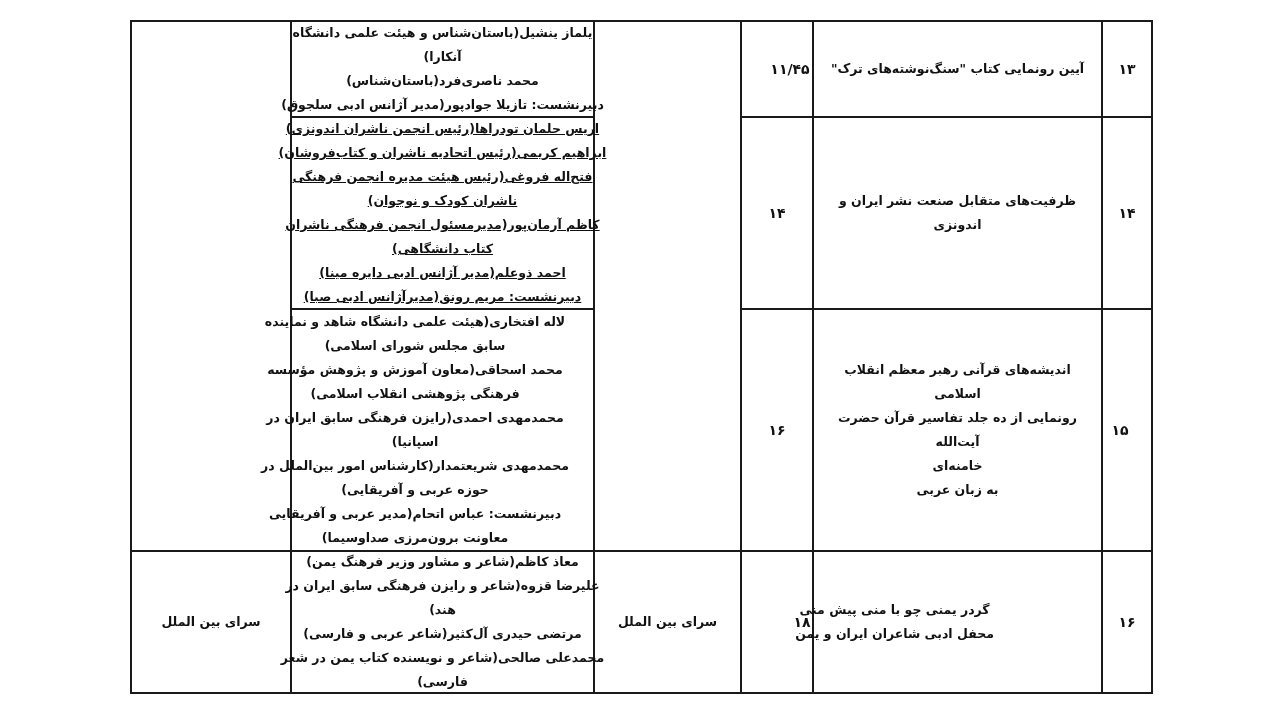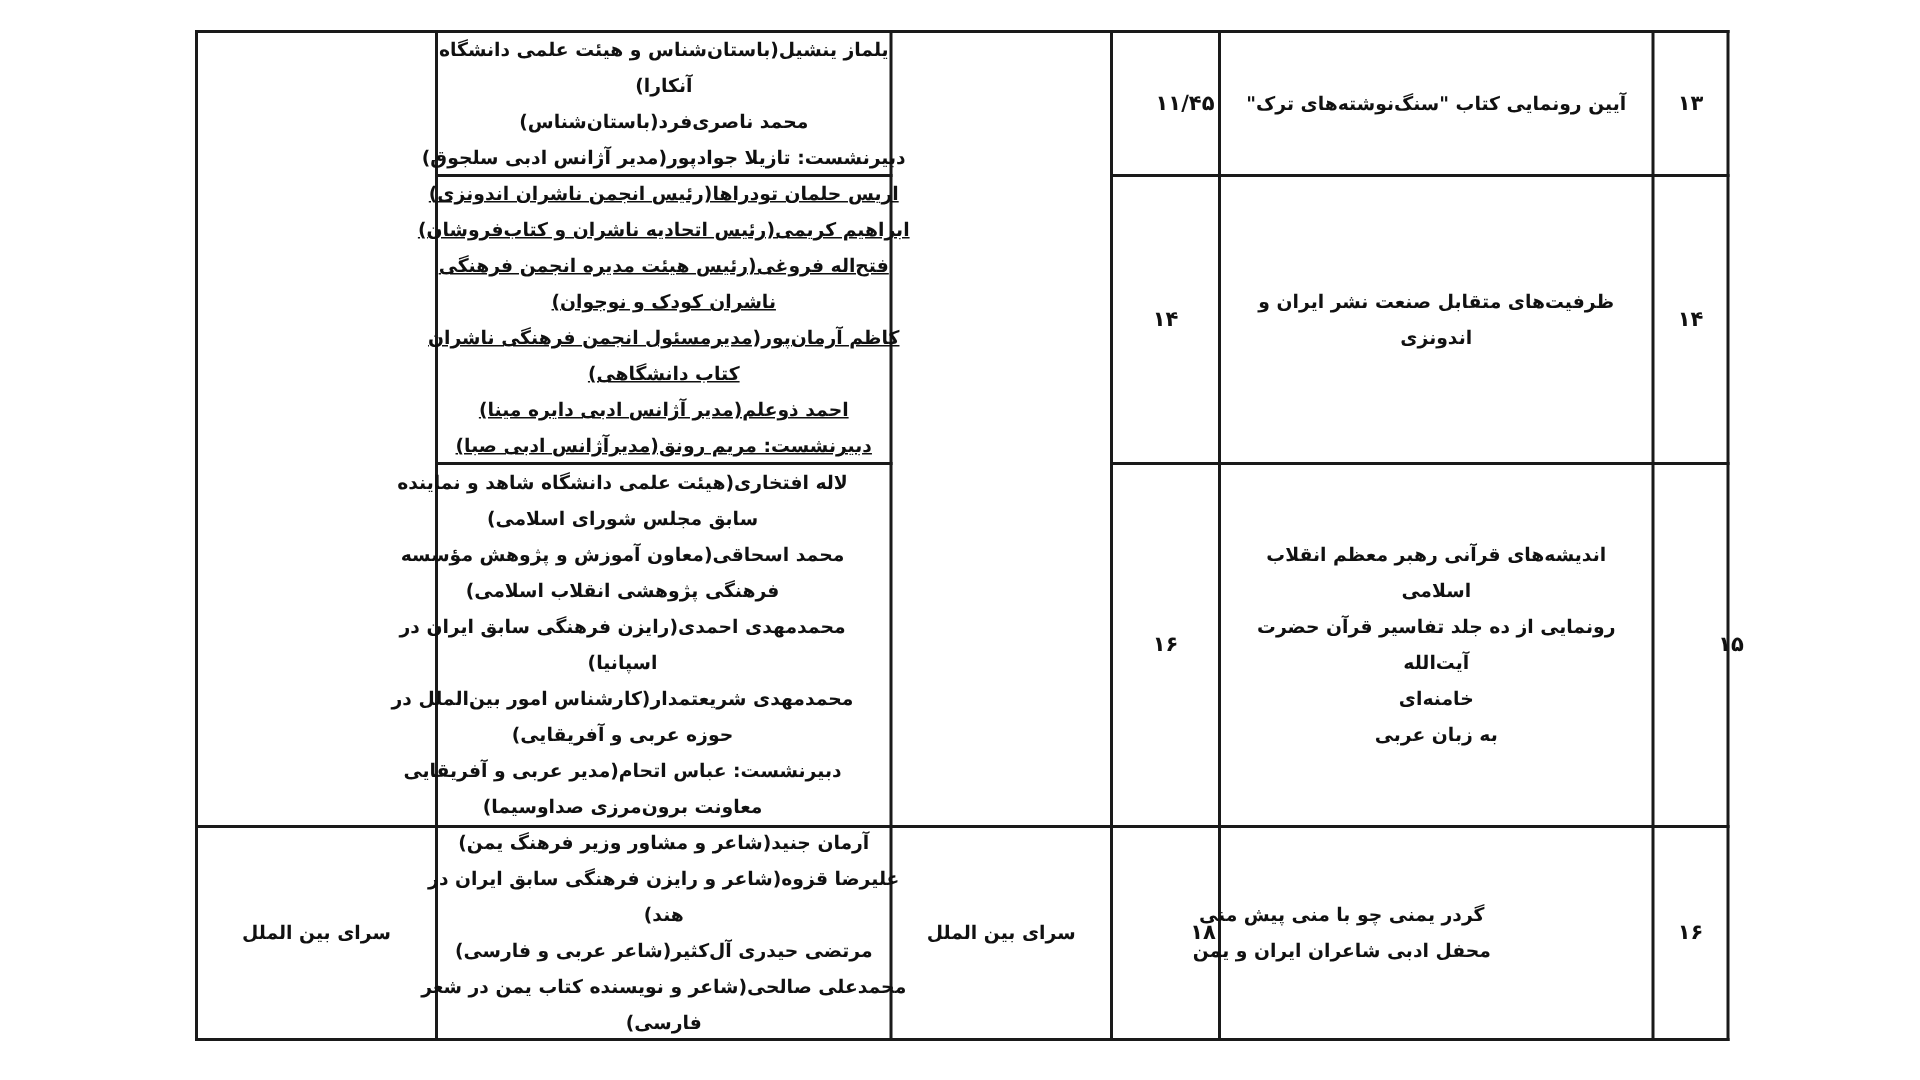"۱۵" div.cell { left: 1000px -> 966px }
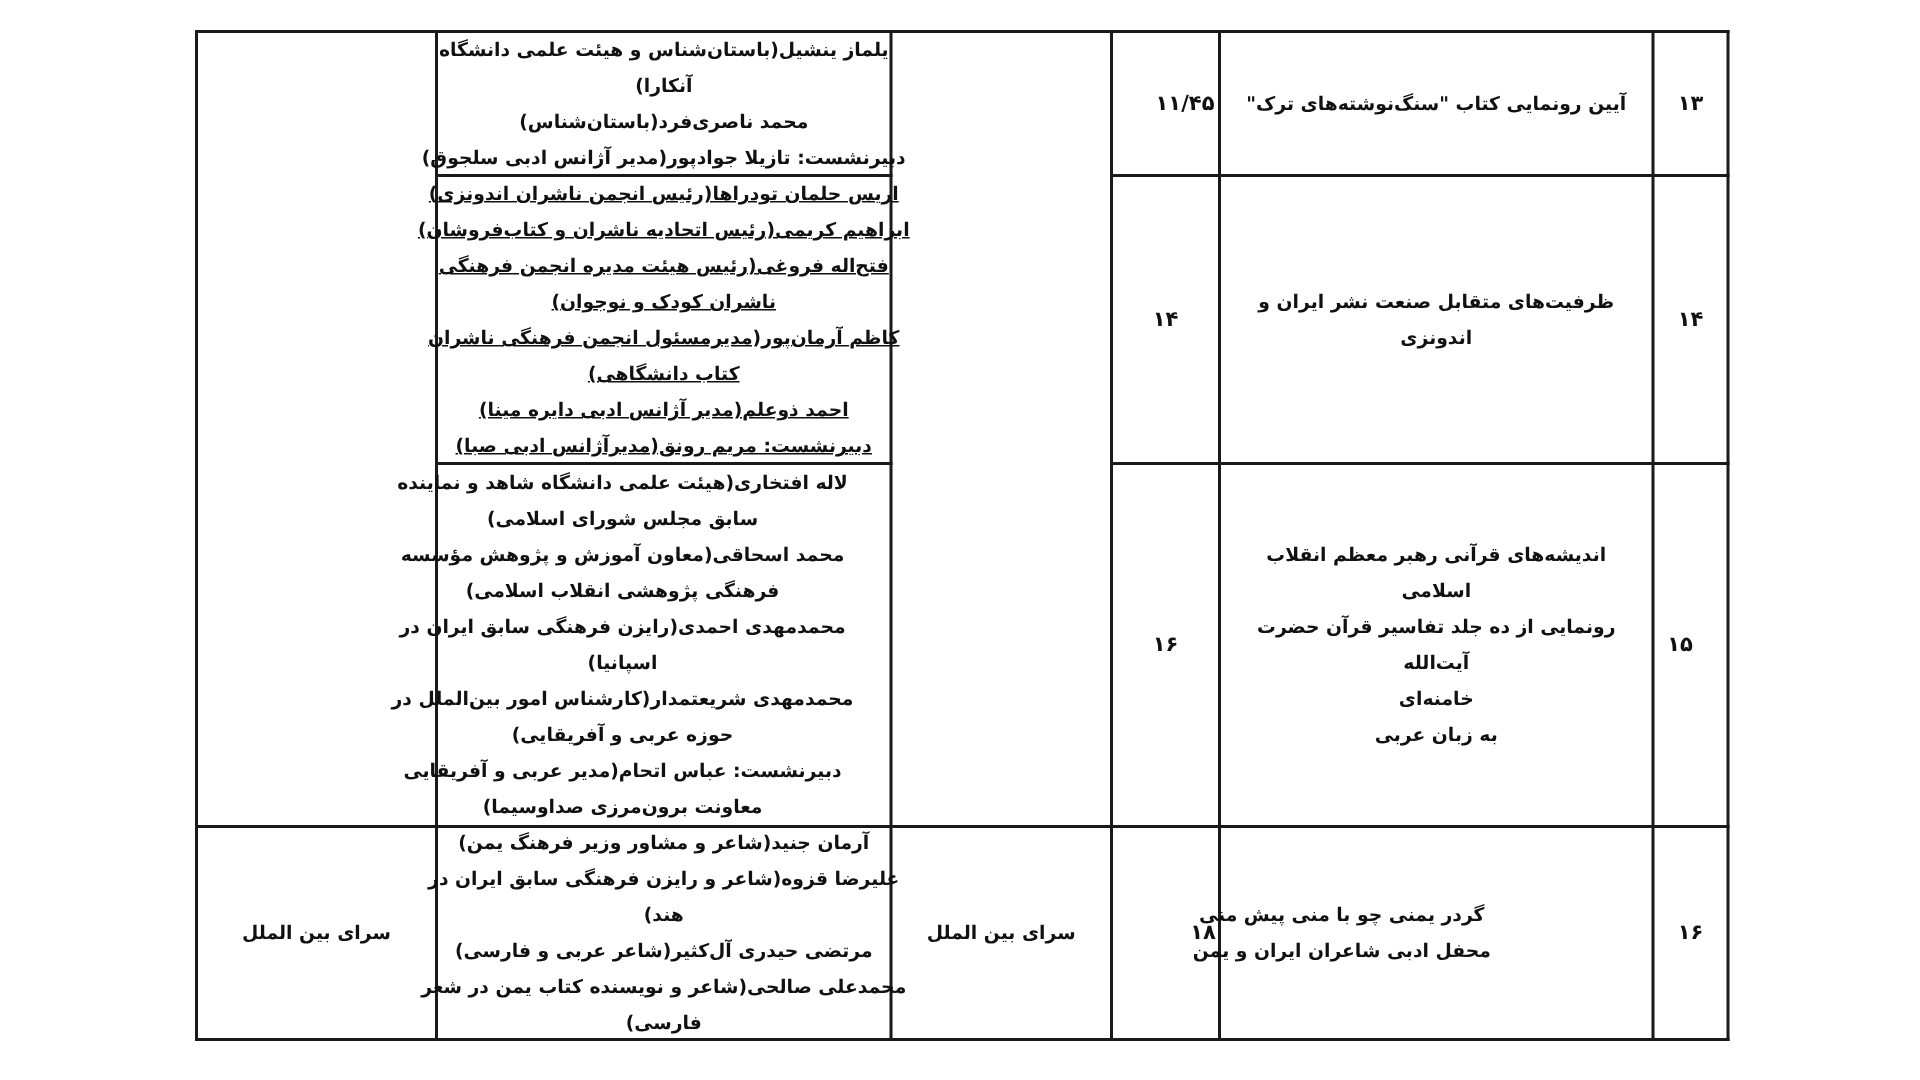"آرمان جنید(شاعر و مشاور وزیر" span.ln { text: آرمان جنید -> معاذ کاظم }
